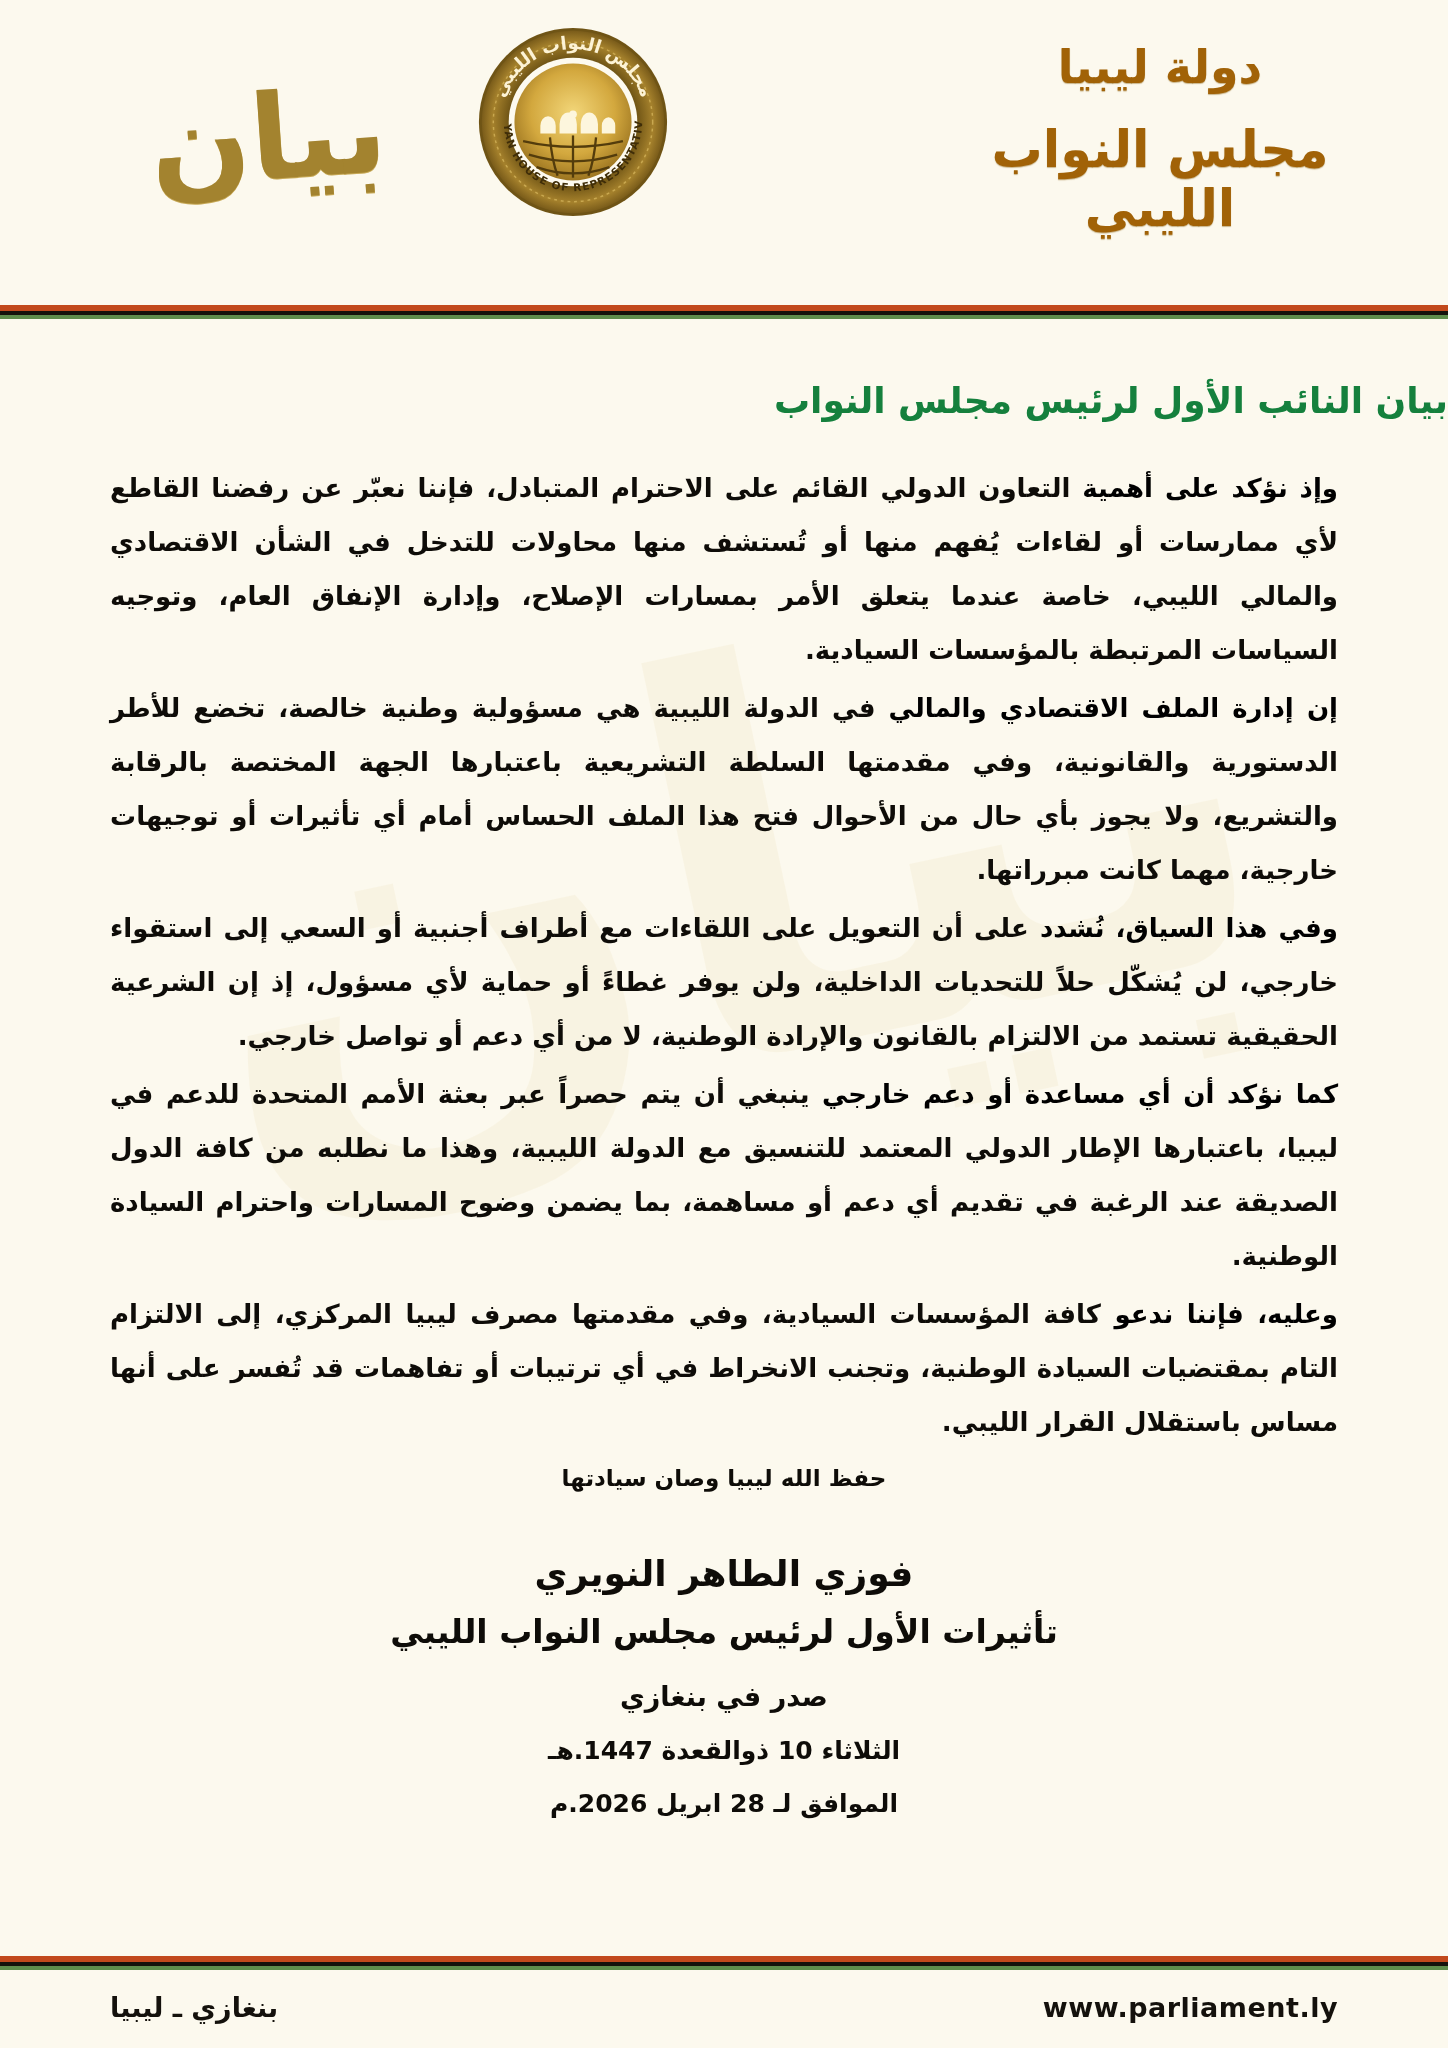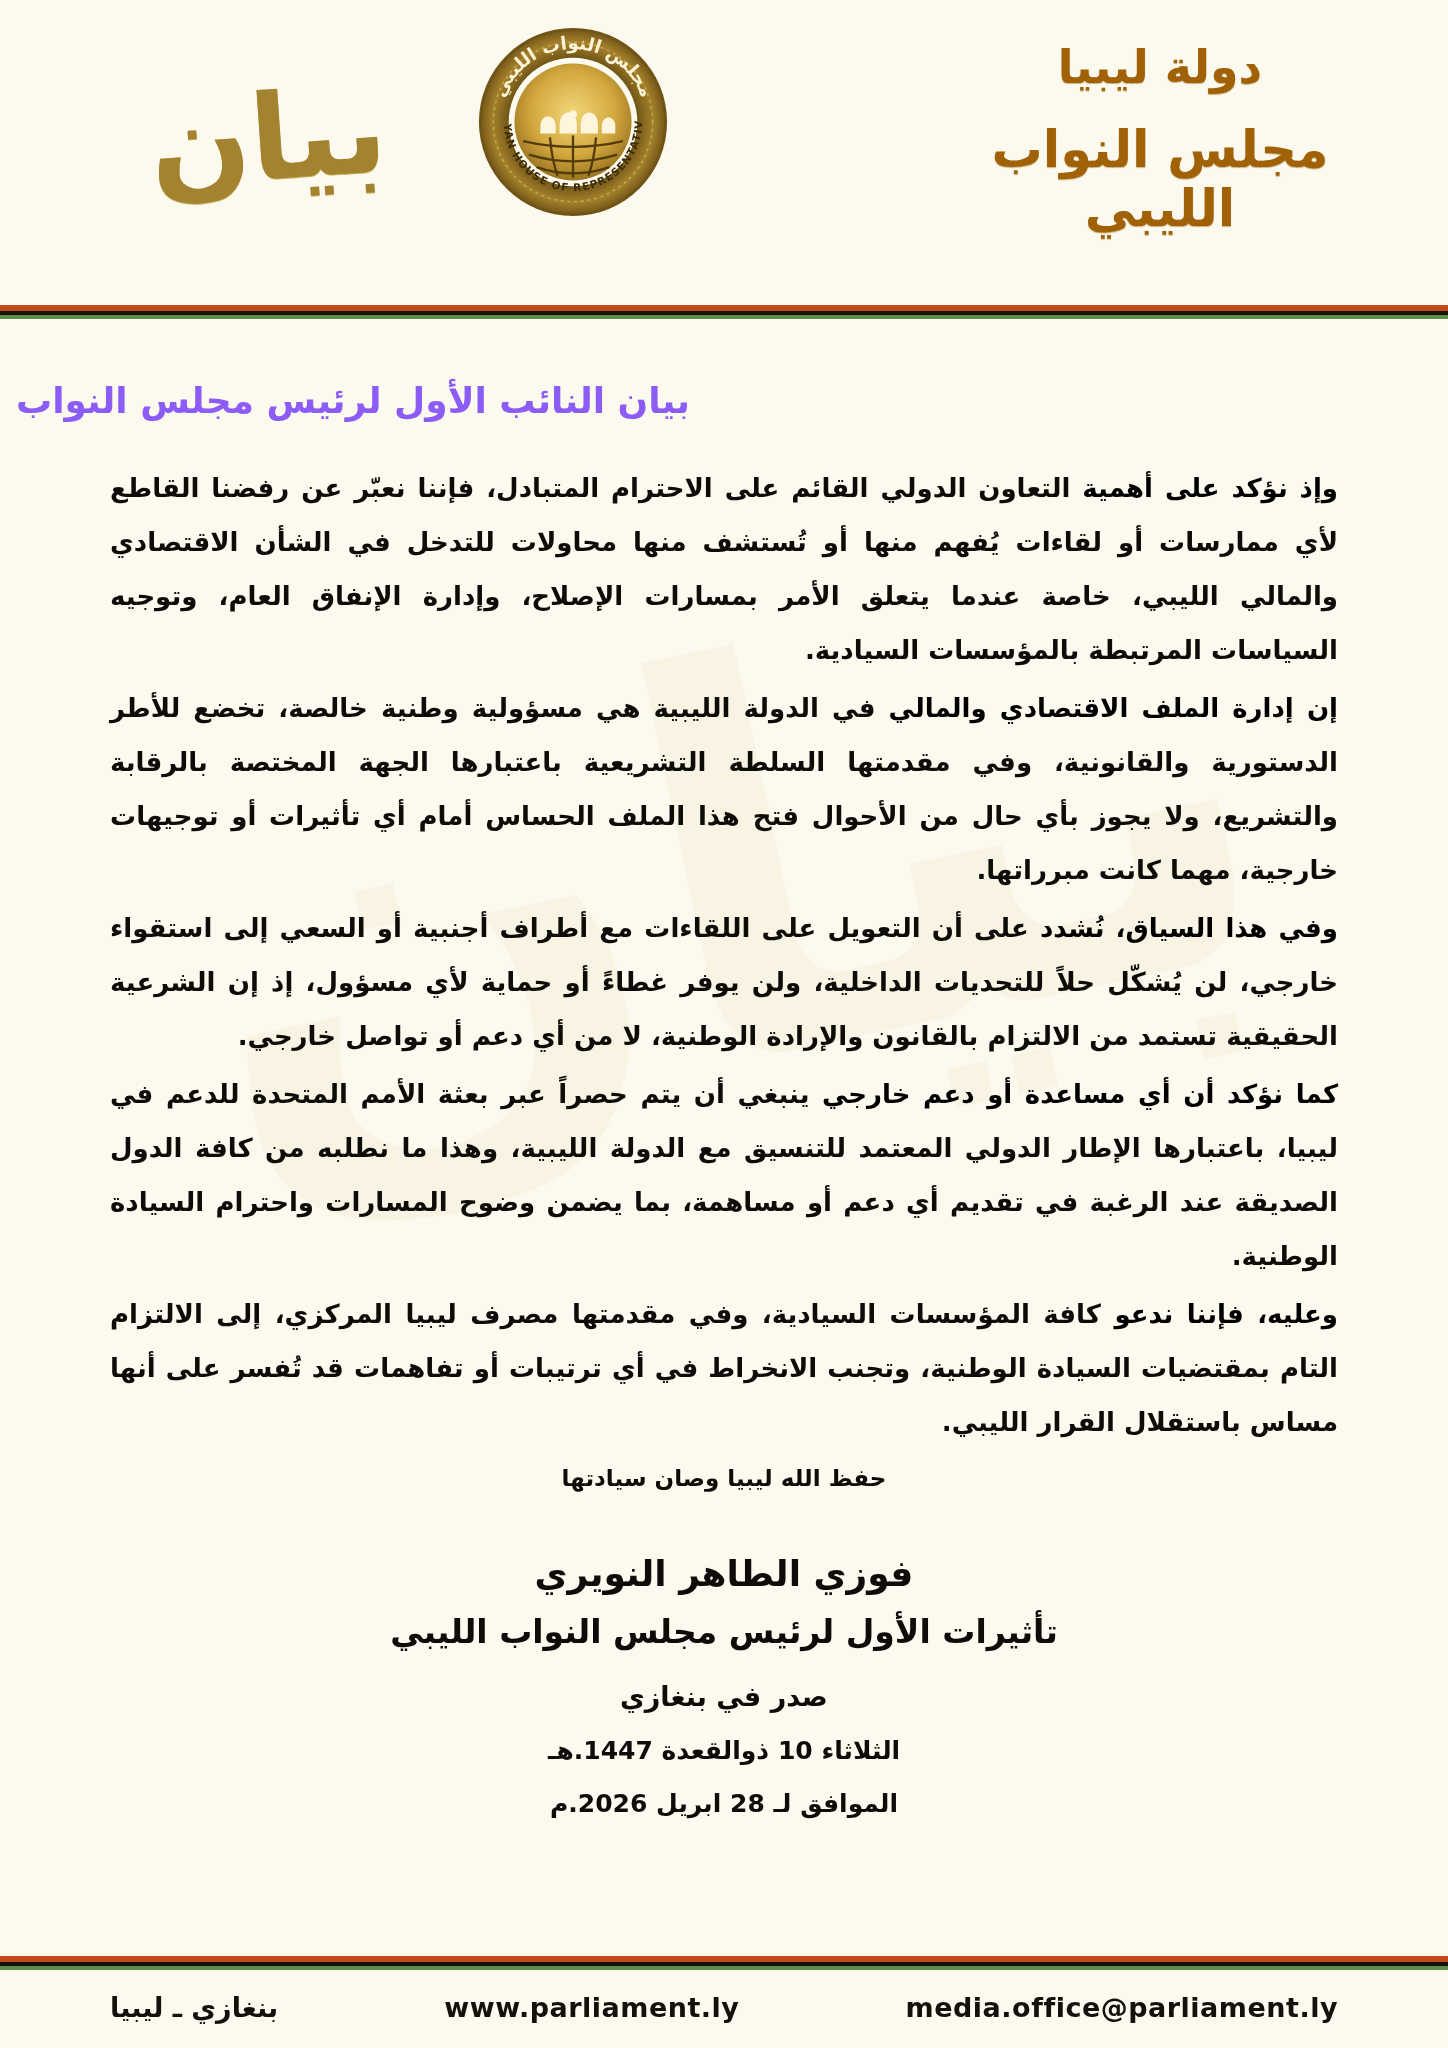"بيان النائب الأول لرئيس مجلس" h1.title { color: #8b5cf6 -> #15803d; margin: 62px 0 0 16px -> 62px 0 0 0; text-align: left -> right }
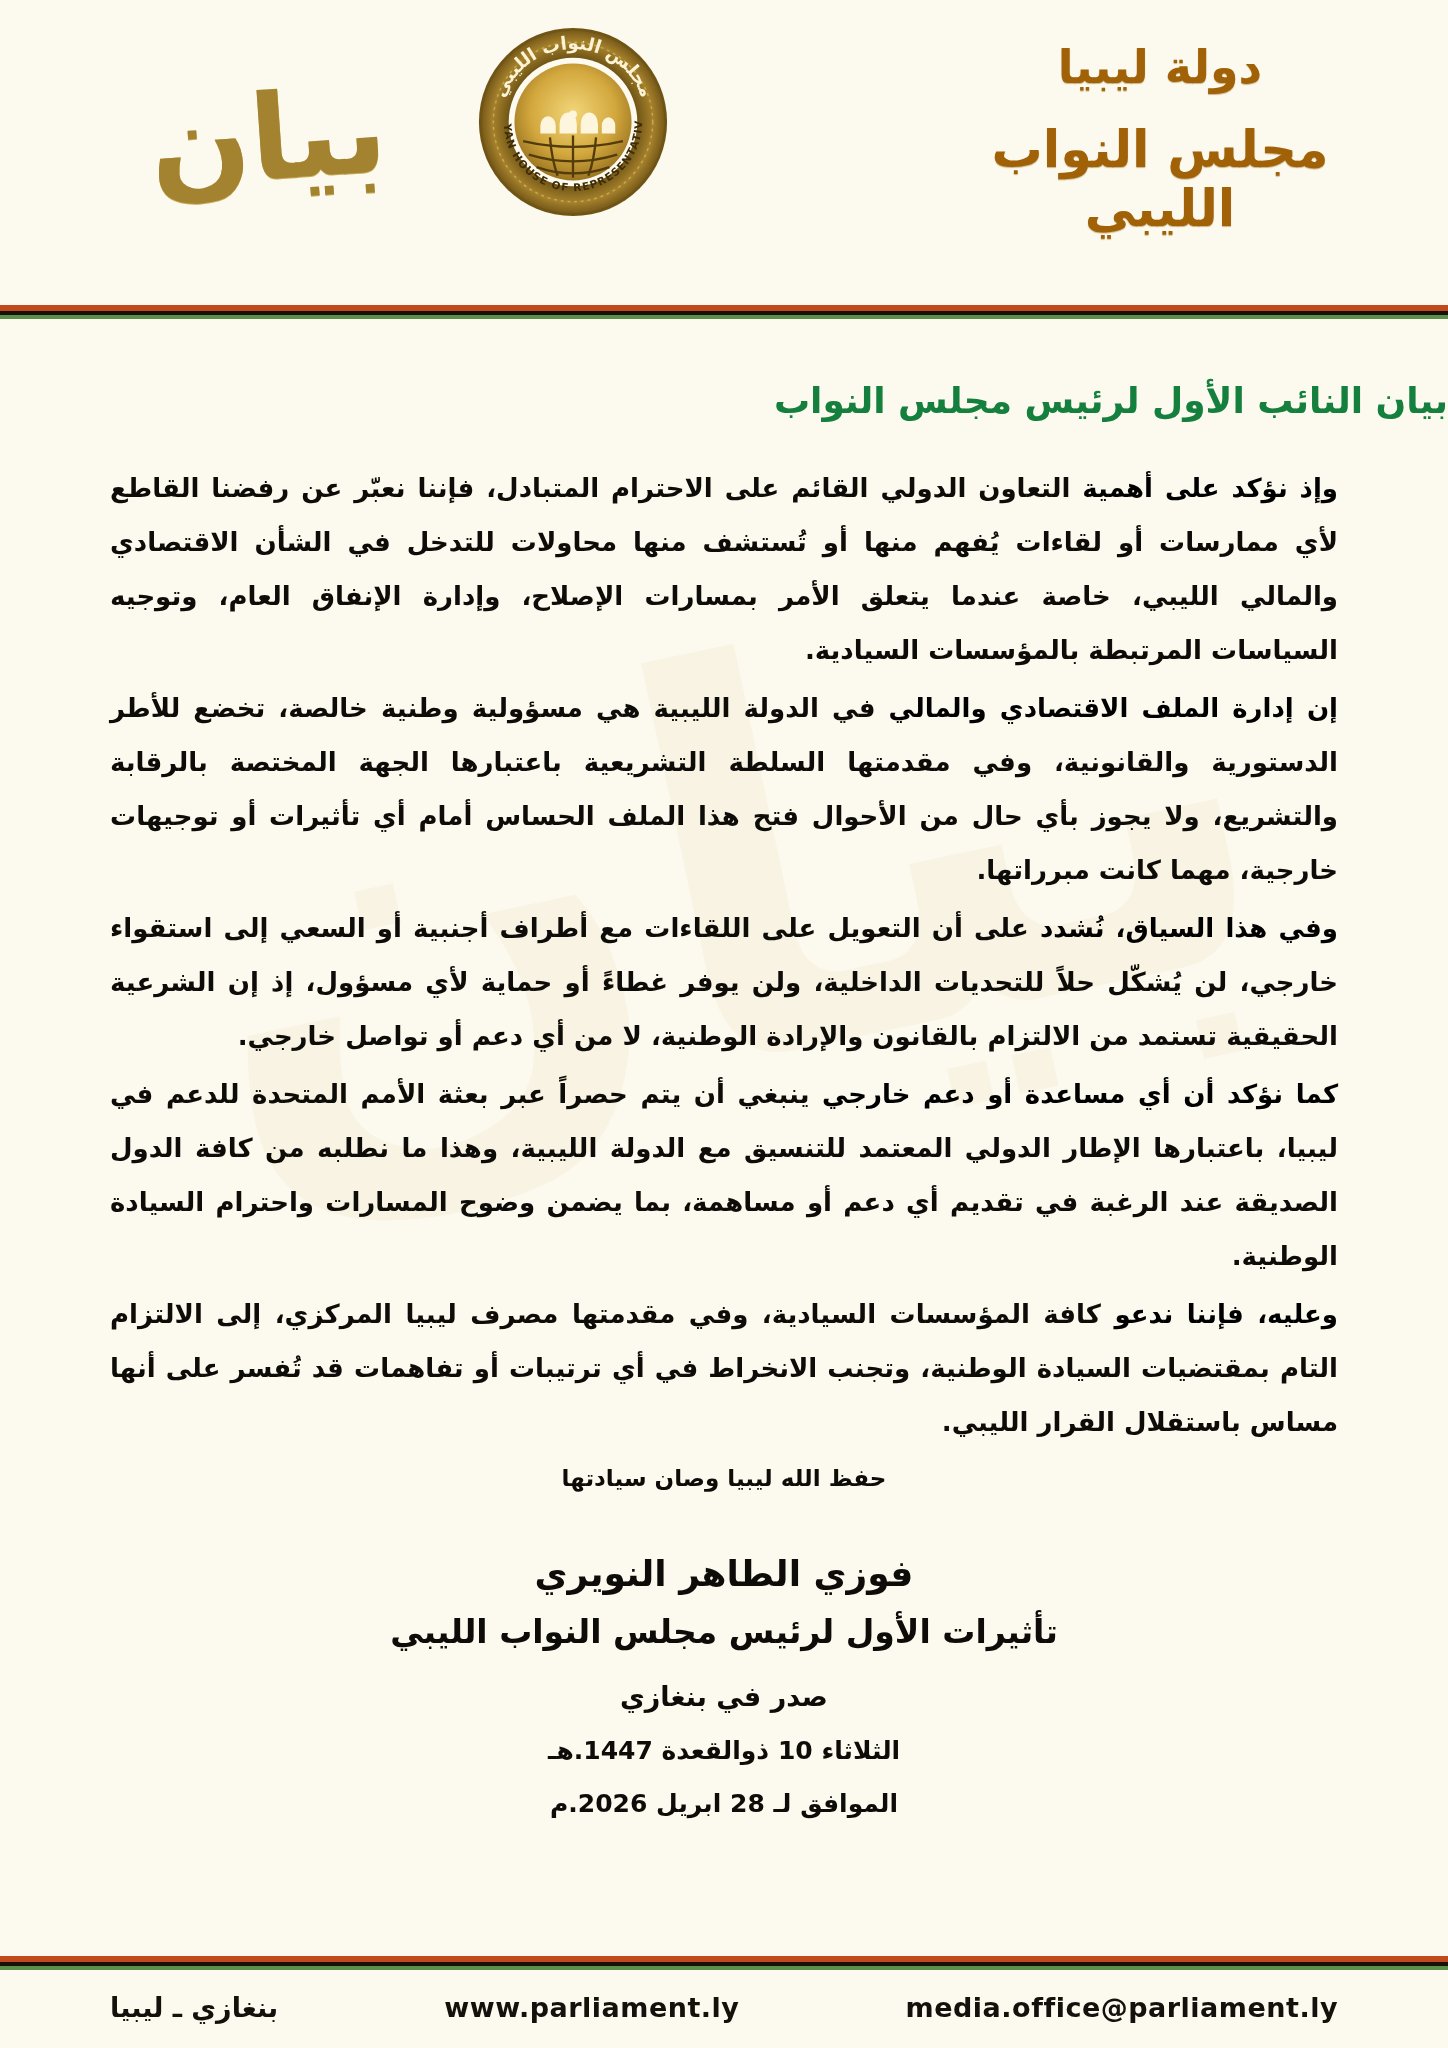"media.office@parliament.ly" span.latin { html: <span>media.office@parliament.ly</span> -> none }
